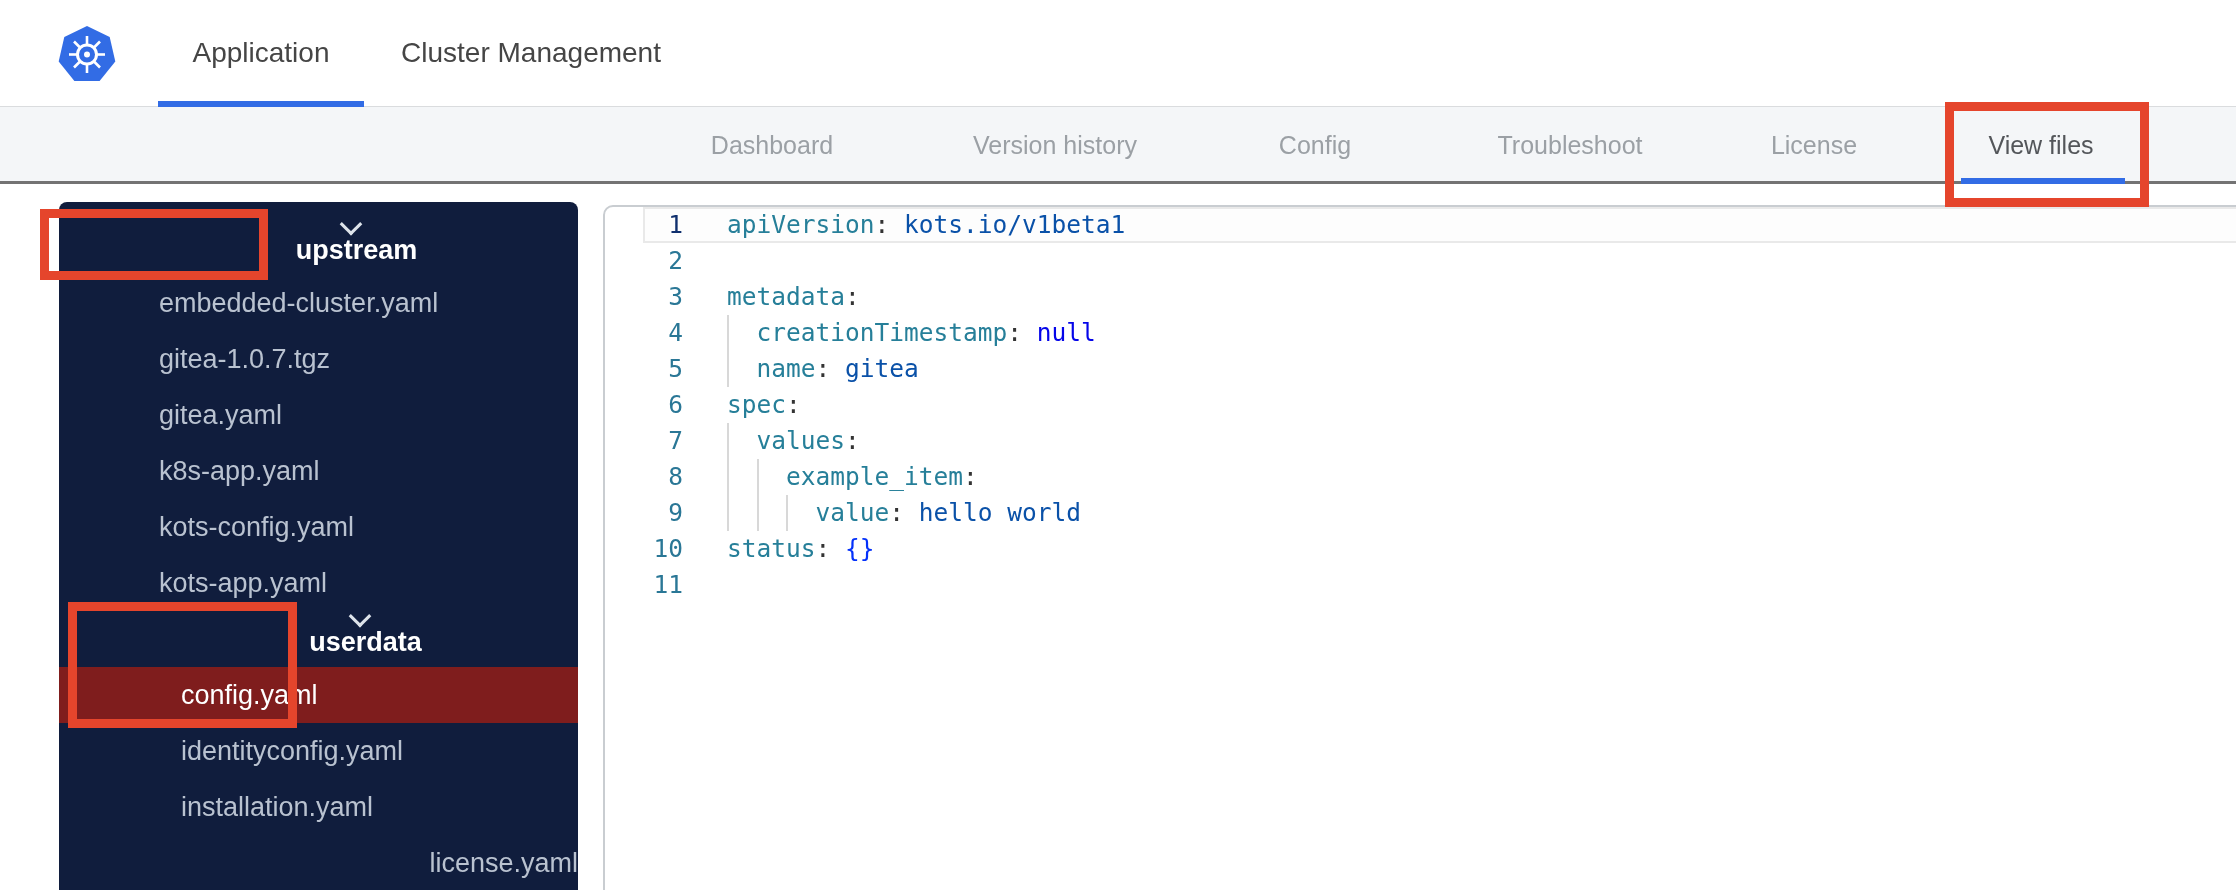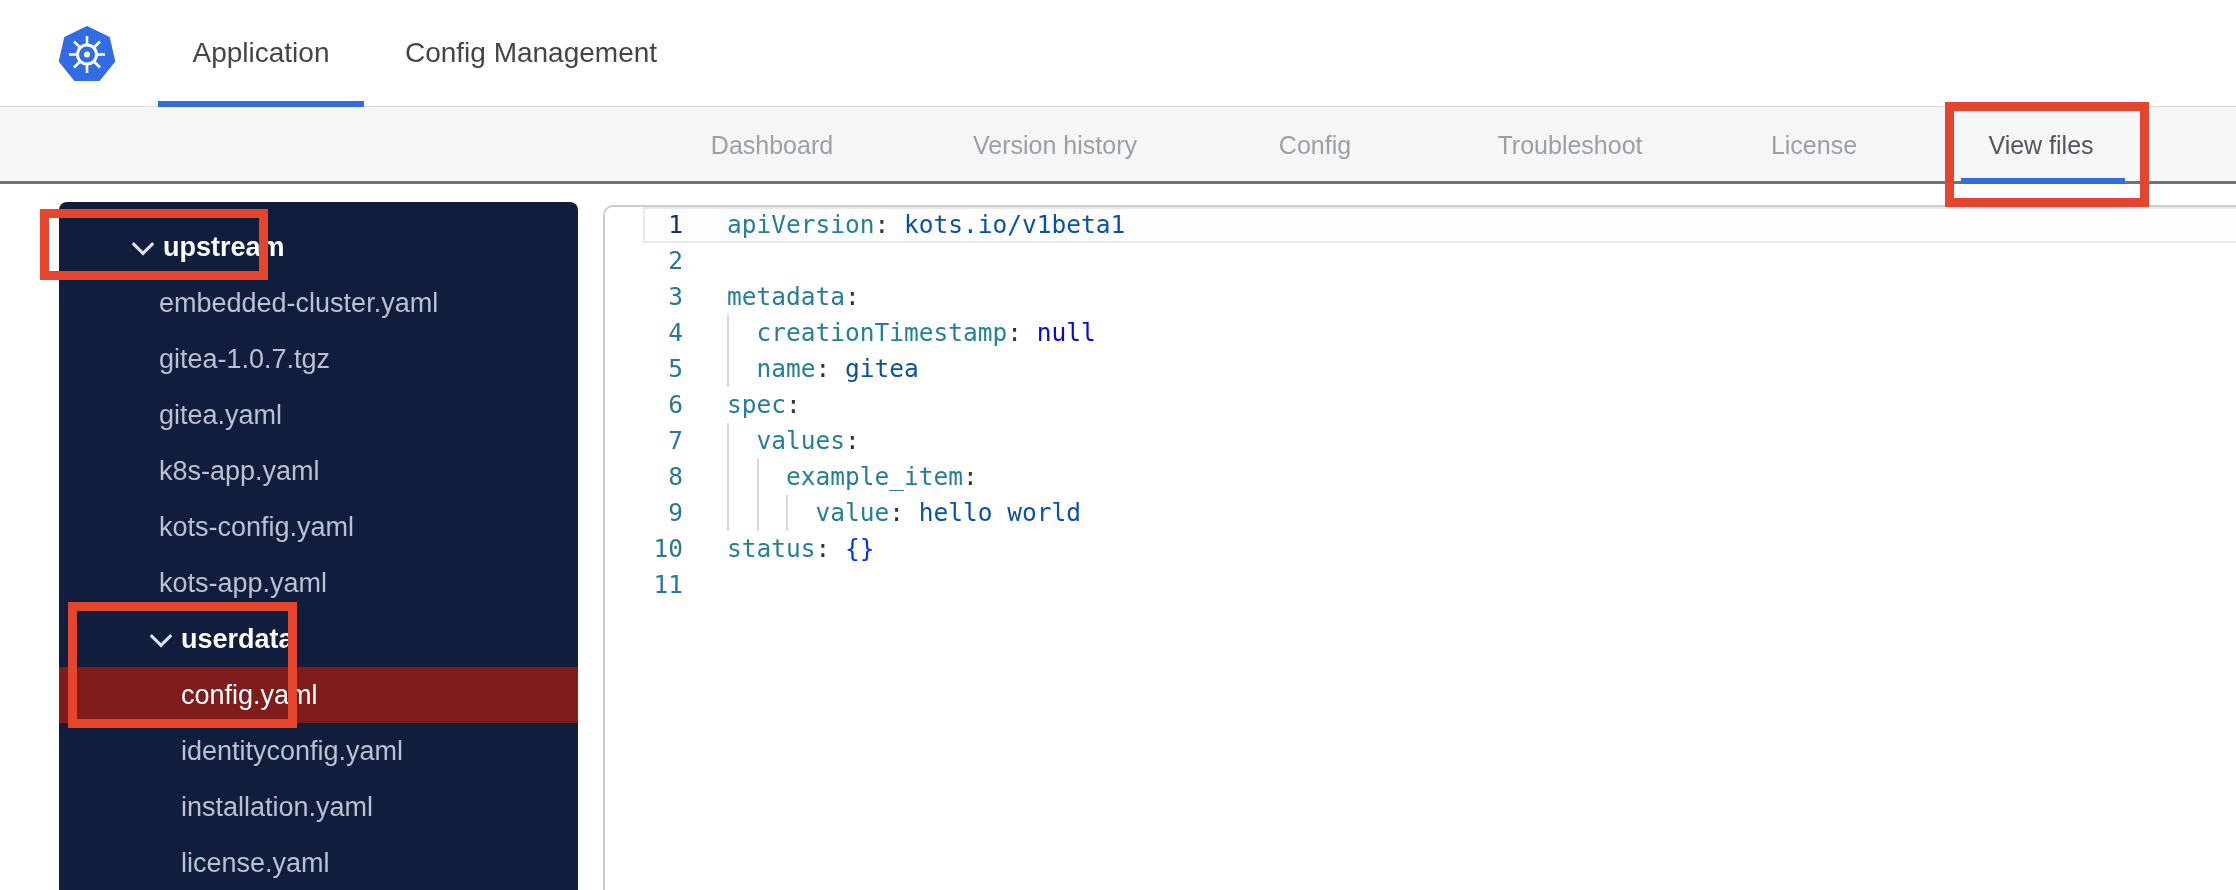"Config Management" span.htab { text: Config -> Cluster }
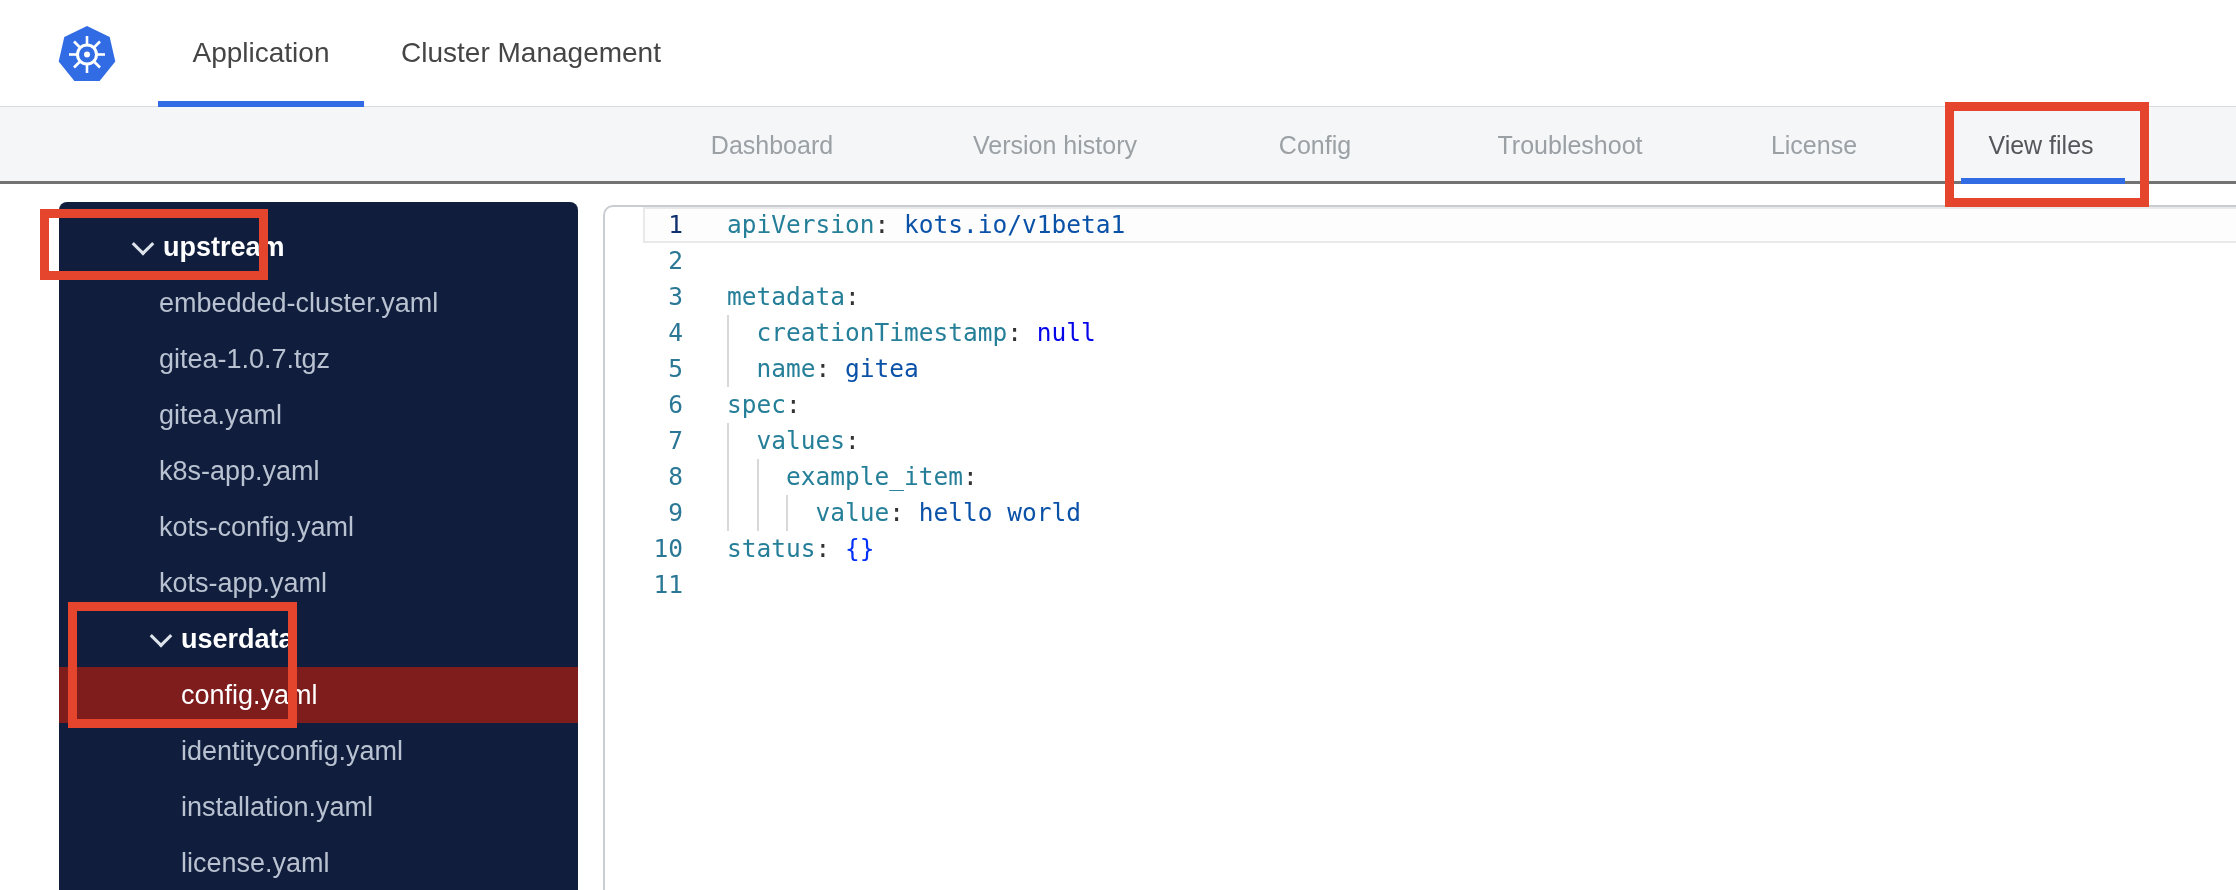"upstream" .trow.folder { flex-direction: none -> column }
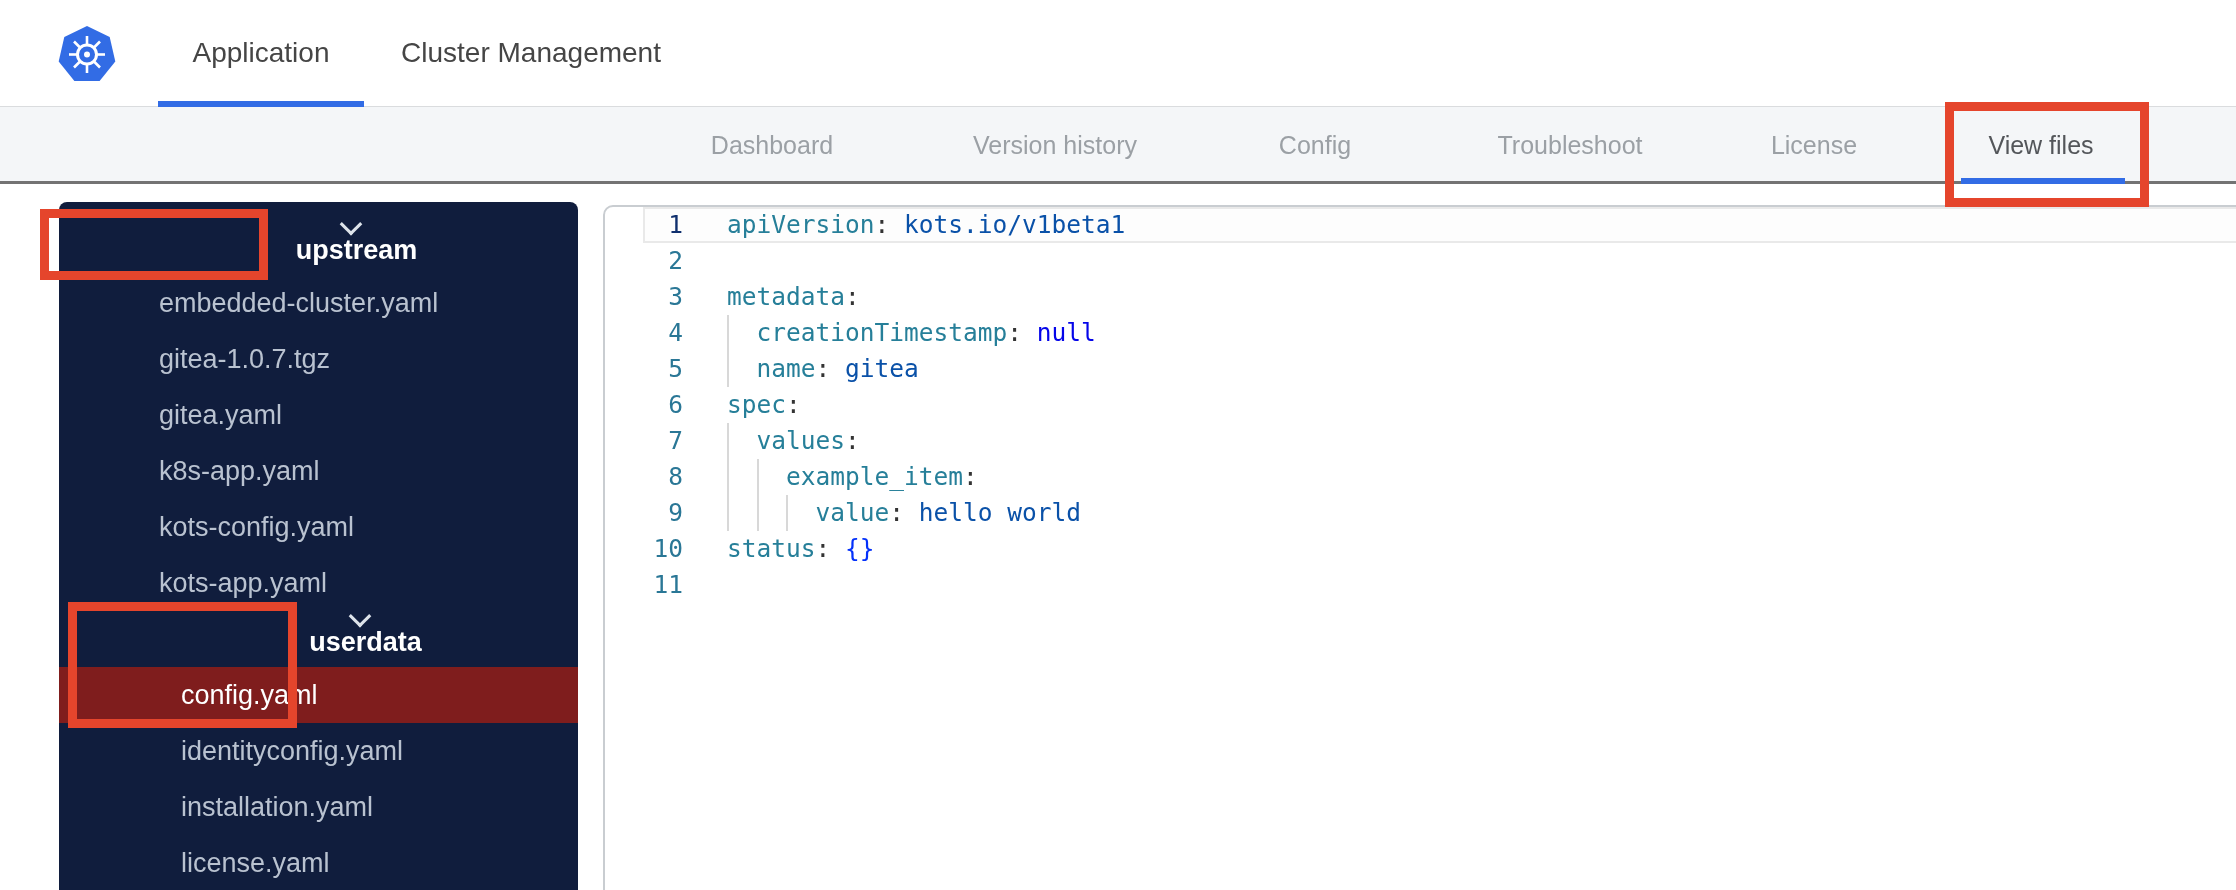"license.yaml" div.trow { justify-content: none -> flex-end }
